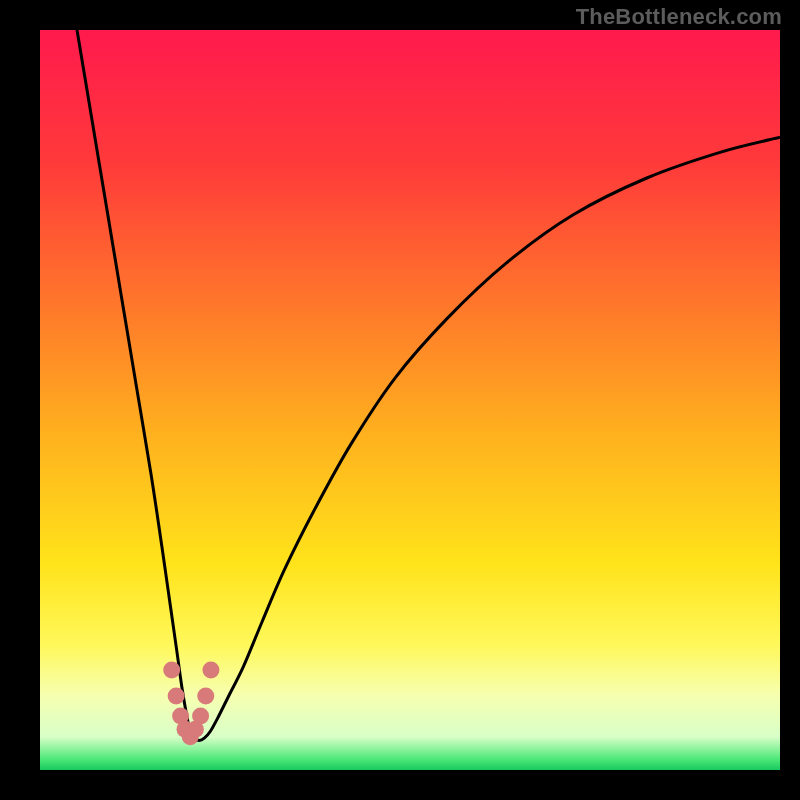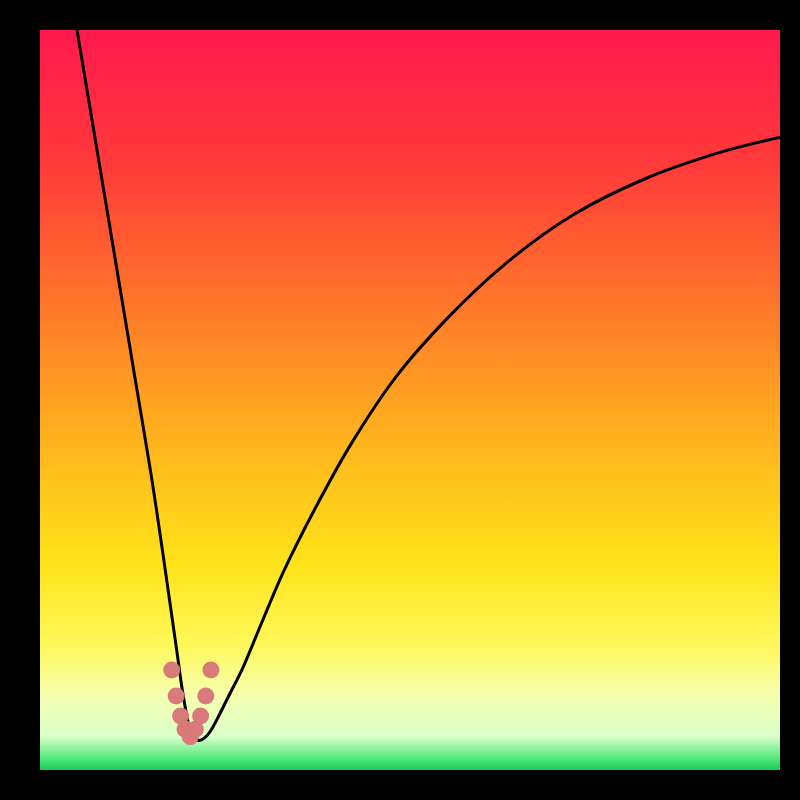"TheBottleneck.com" div.watermark { html: none -> <div>TheBottleneck.com</div> }
